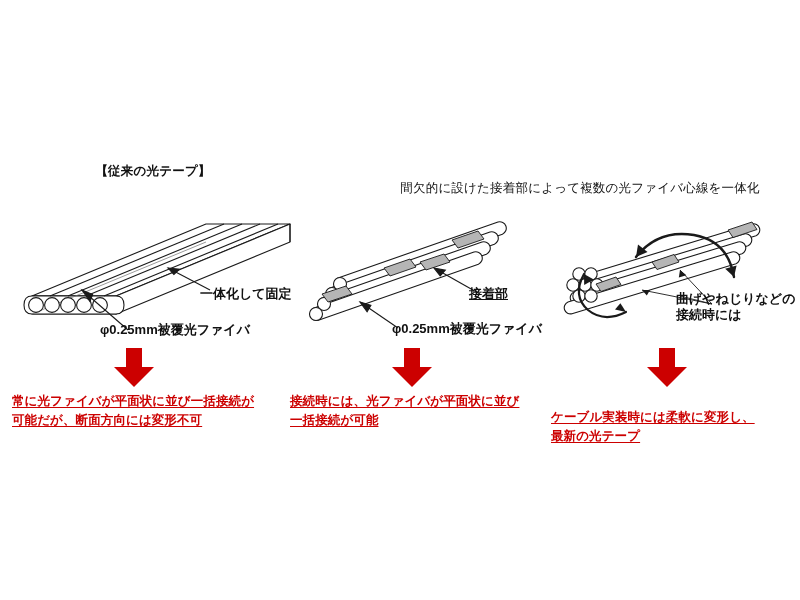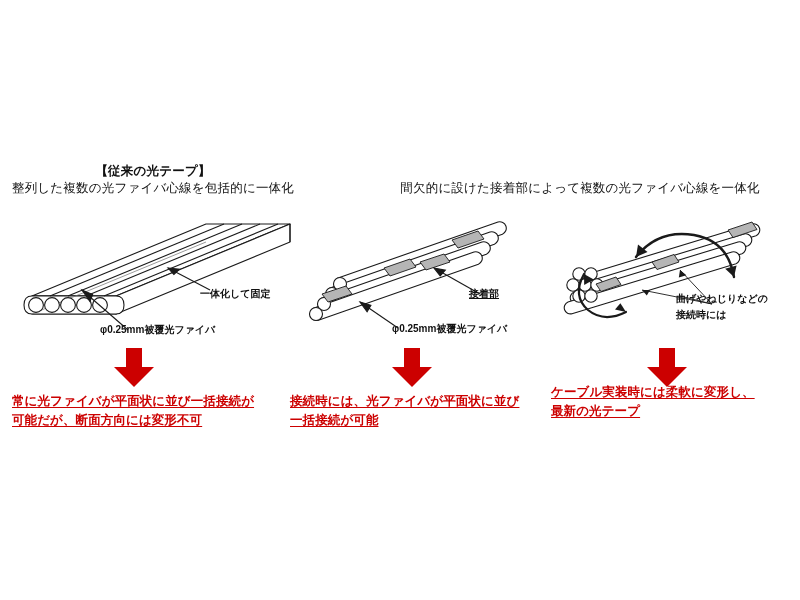"整列した複数の光ファイバ心線を包括的に一体化" div.abs { html: <div>整列した複数の光ファイバ心線を包括的に一体化</div> -> none }
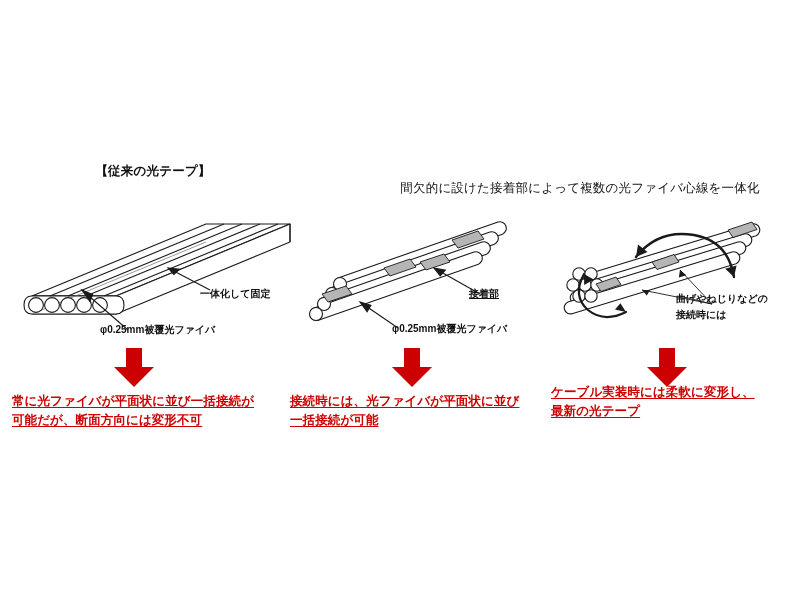"一体化して固定" .diag-label { font-size: 10px -> 13px }
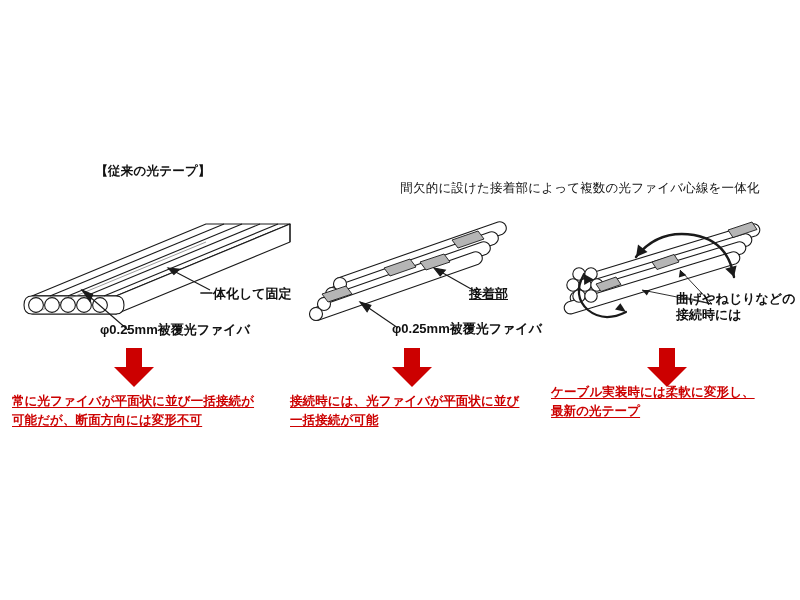"ケーブル実装時には柔軟に変形し、" div.abs { font-family: Liberation Mono, monospace -> none; top: 384px -> 408px }
